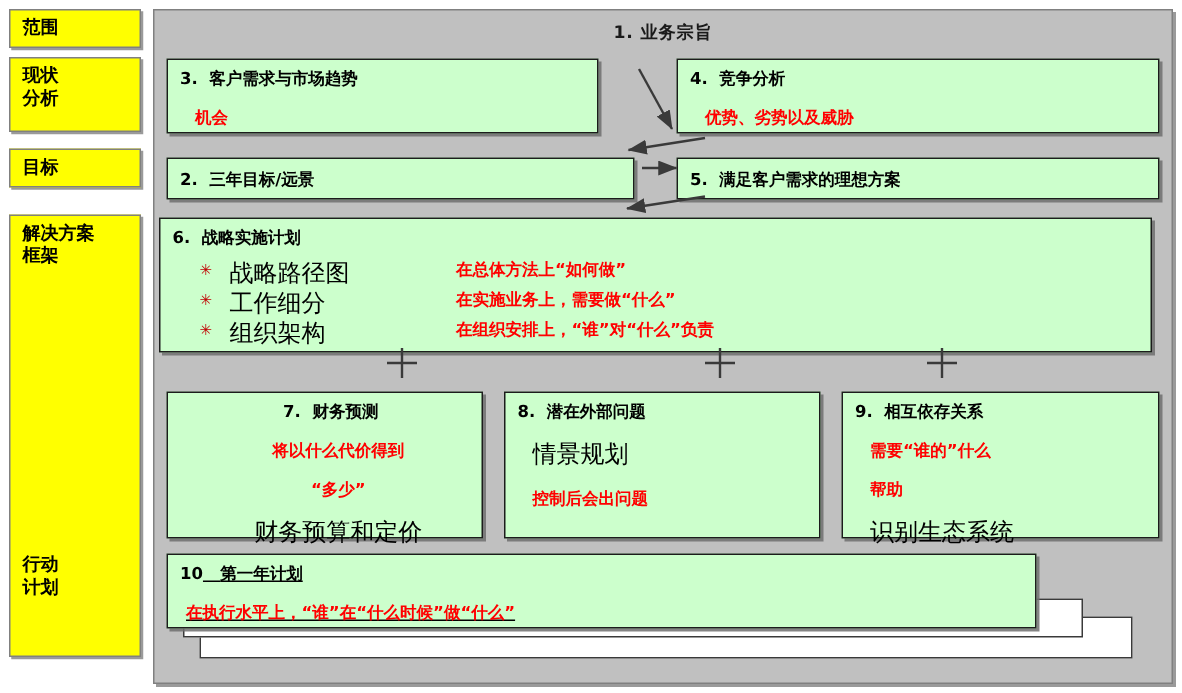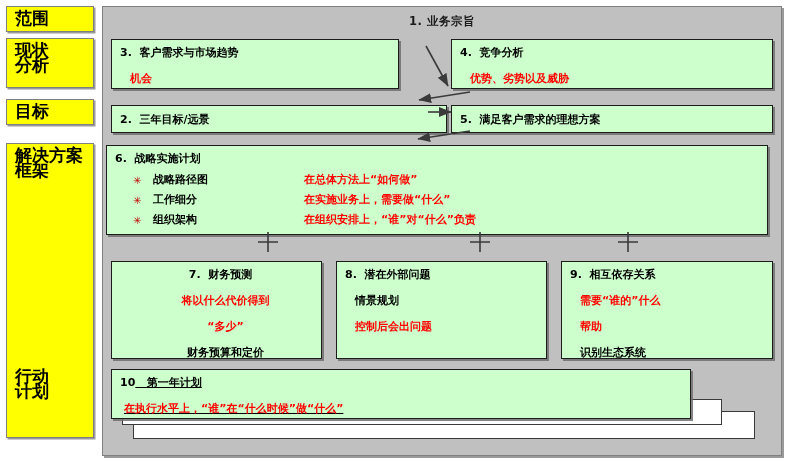"范围" .ylabel { font-size: 17px -> 12px }
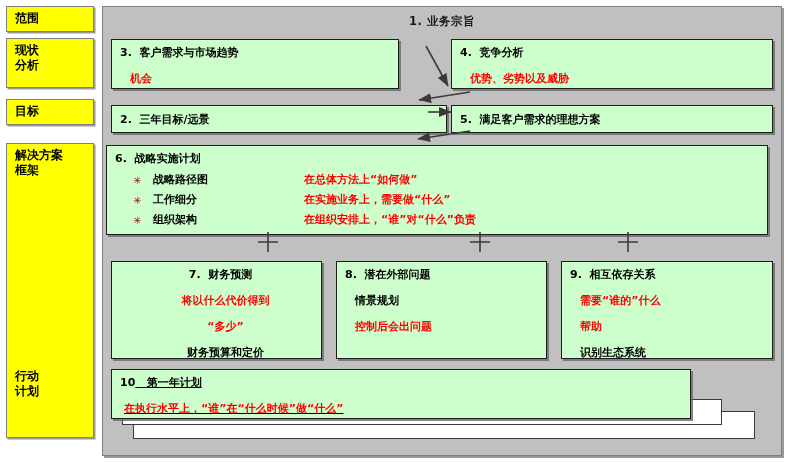"2. 三年目标/远景" div.gbox { width: 336px -> 312px }
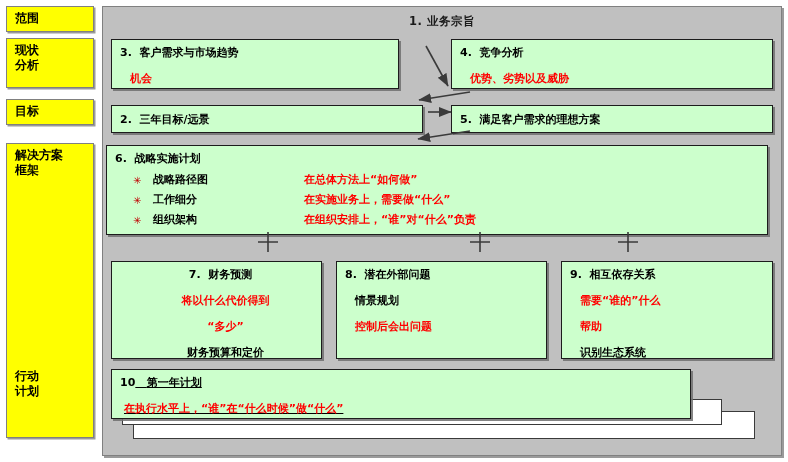"战略路径图" .blk { font-size: 11px -> 16px; font-weight: bold -> normal }
